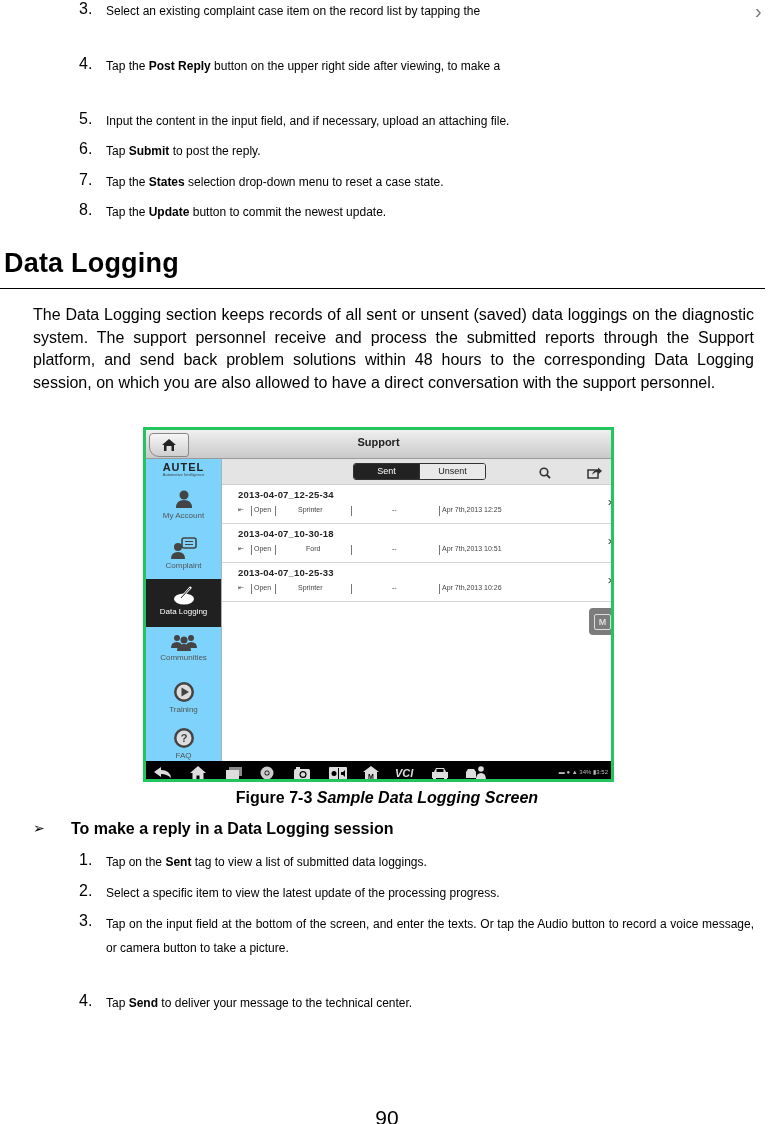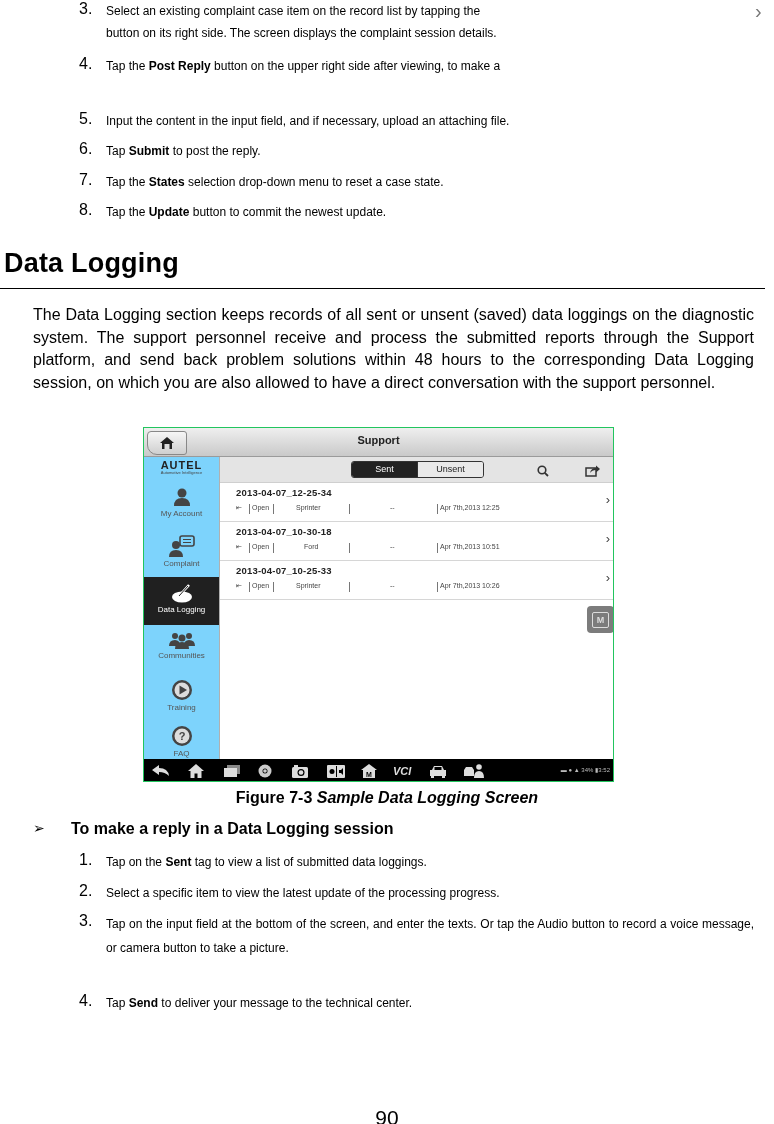"button on its right side." span { html: <span>button on its right side. The screen displays the complaint session details.</span> -> none }
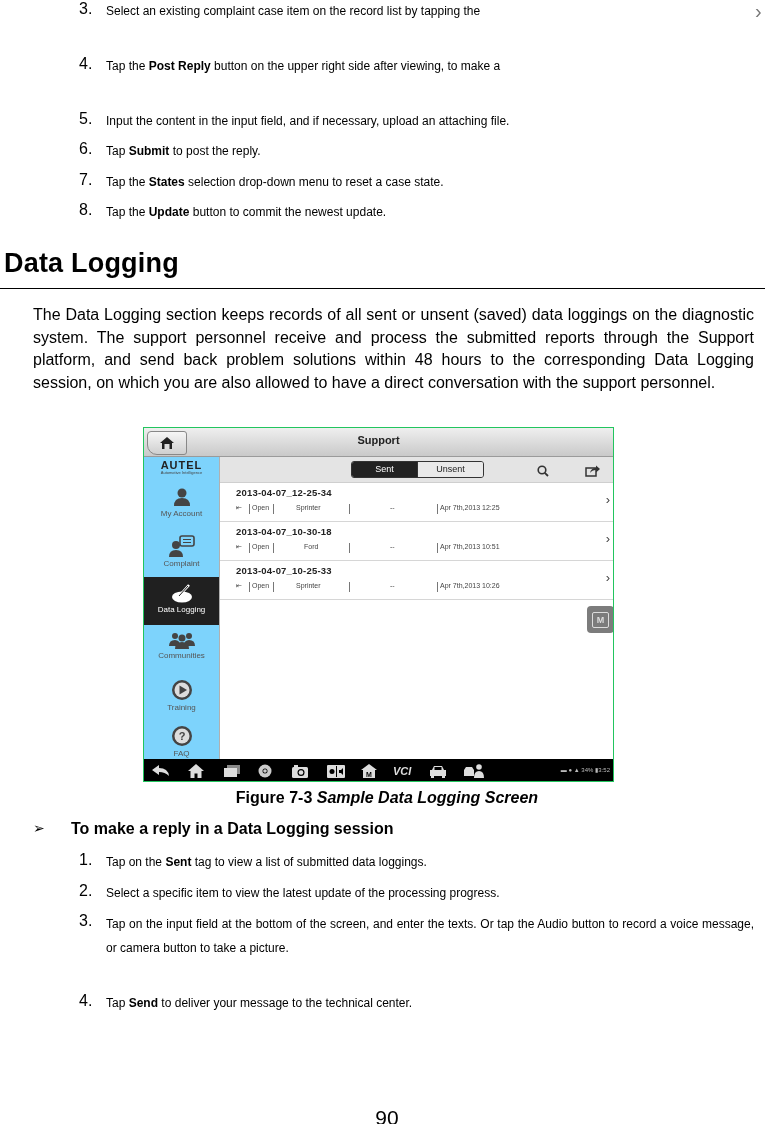"Support" .tablet { border: 1px solid #22c55e -> 3px solid #22c55e }
